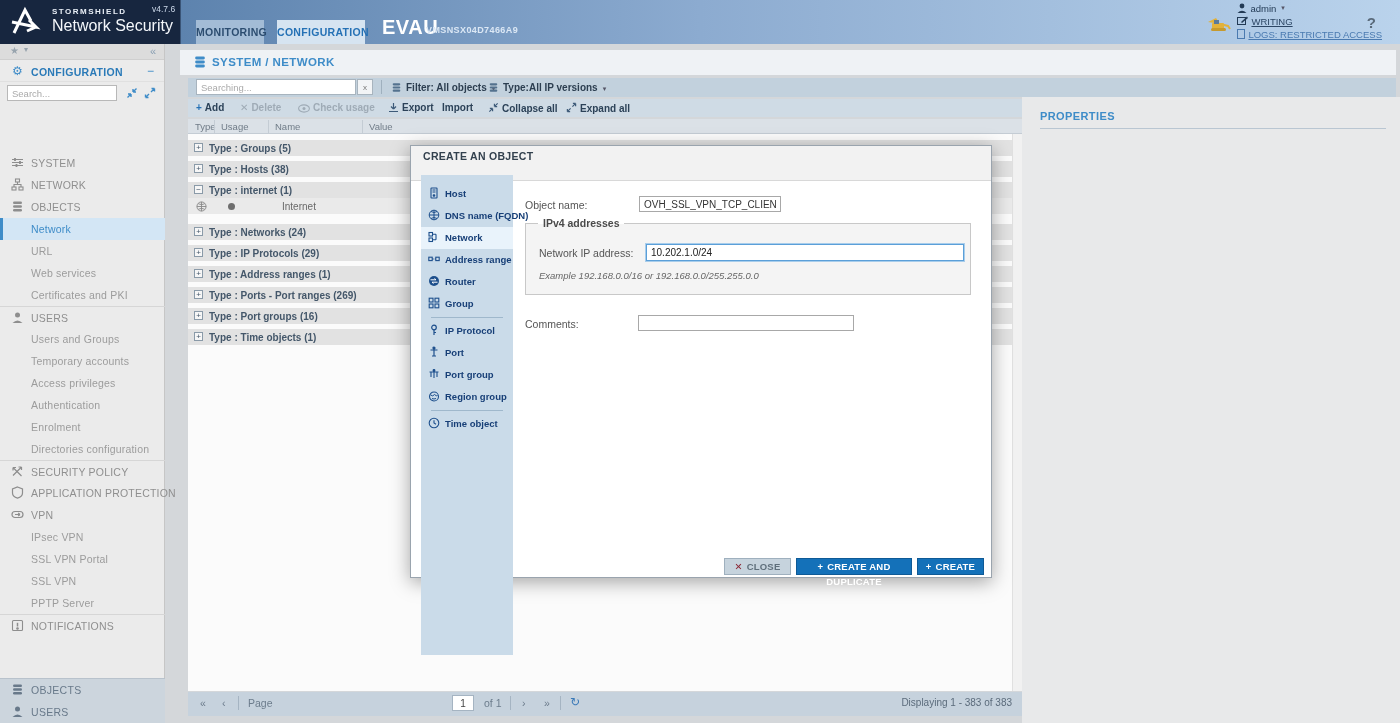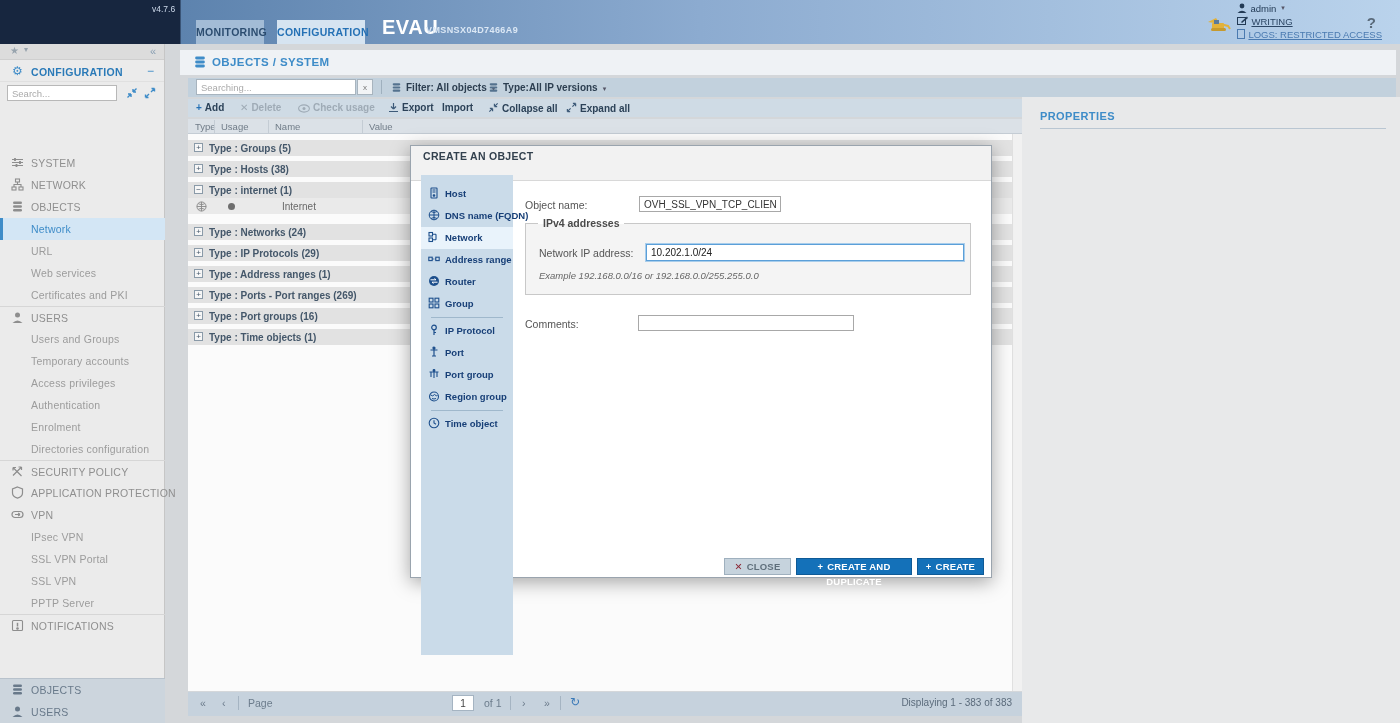"STORMSHIELD" div.brand { html: none -> <div> <span> <svg> <path></path> <path></path> </svg> </span> <span> <div>STORMSHIELD</div> <div>Network Security</div> </span> </div> }
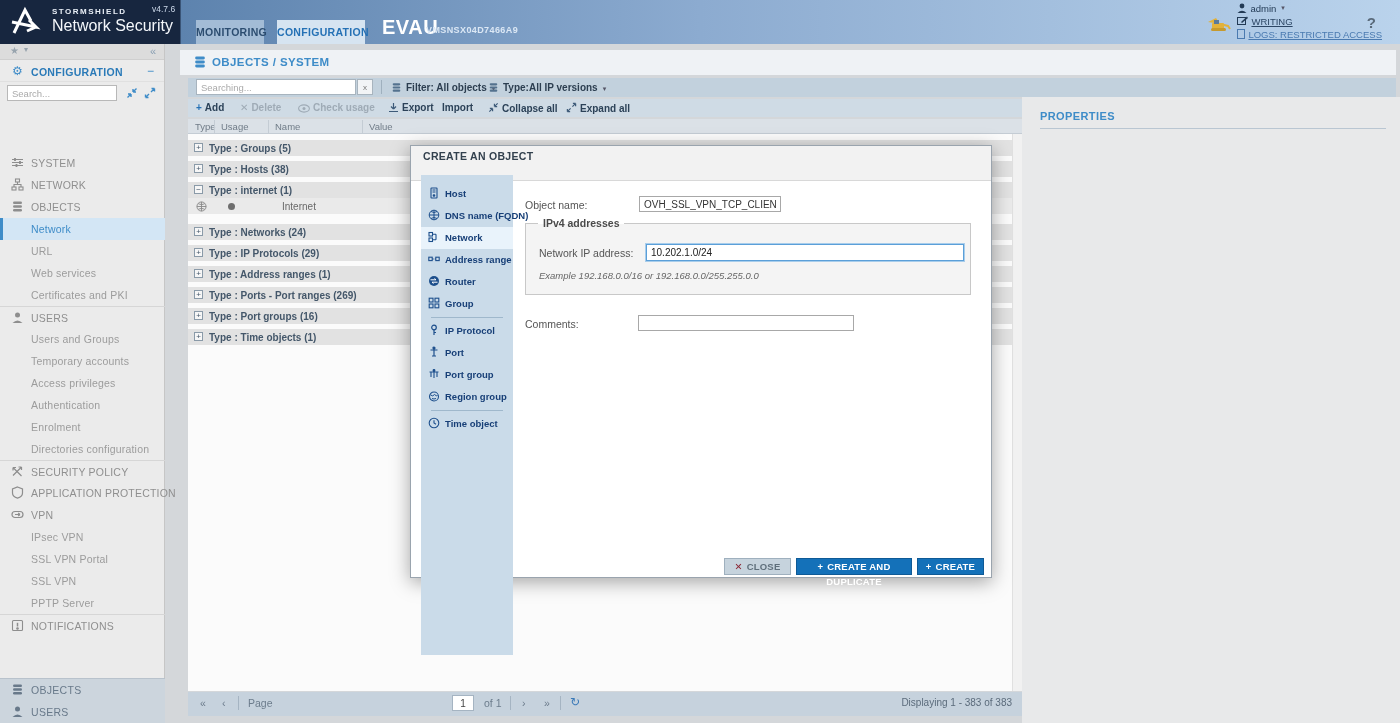"OBJECTS / SYSTEM" span.title-txt { text: OBJECTS / SYSTEM -> SYSTEM / NETWORK }
